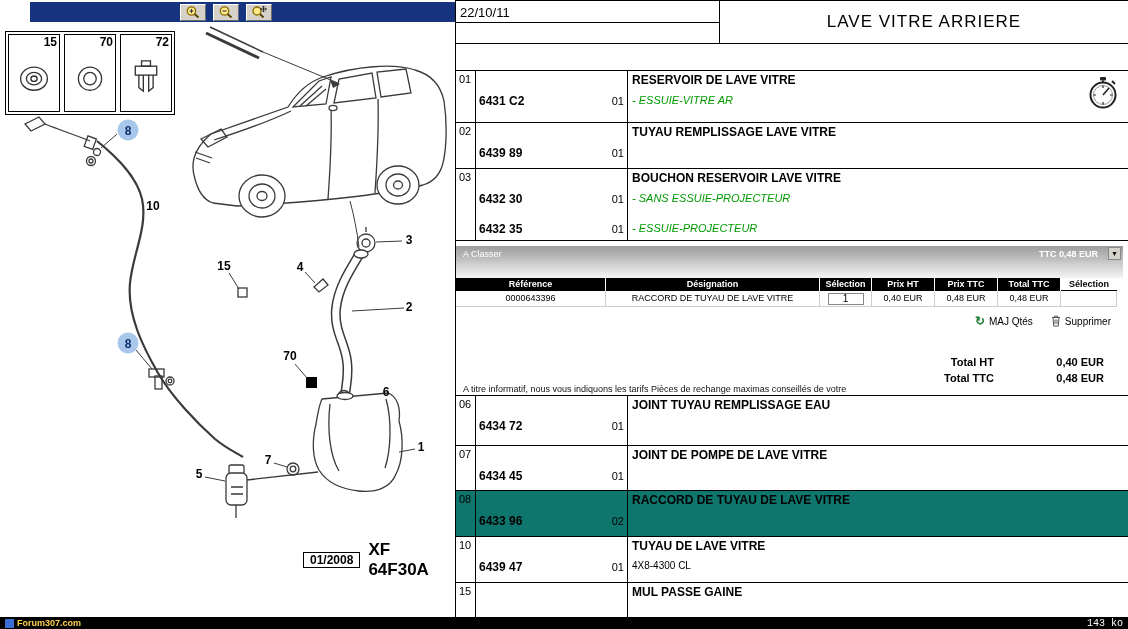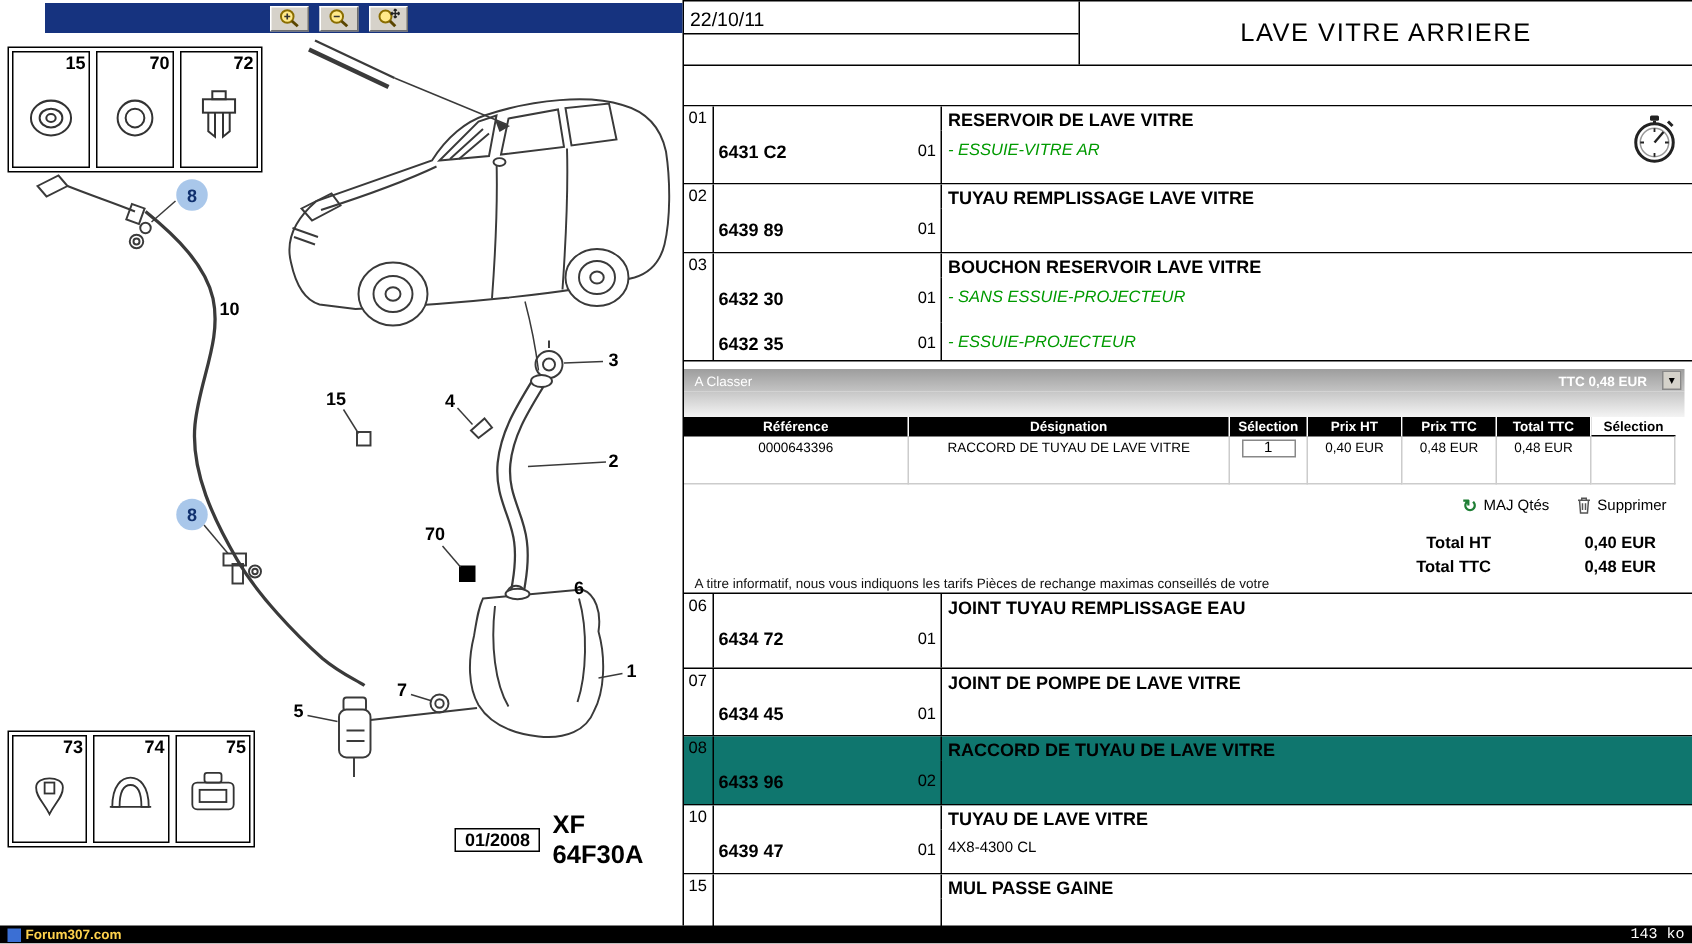"0000643396" .cart-row .cell { height: 32px -> 16px }
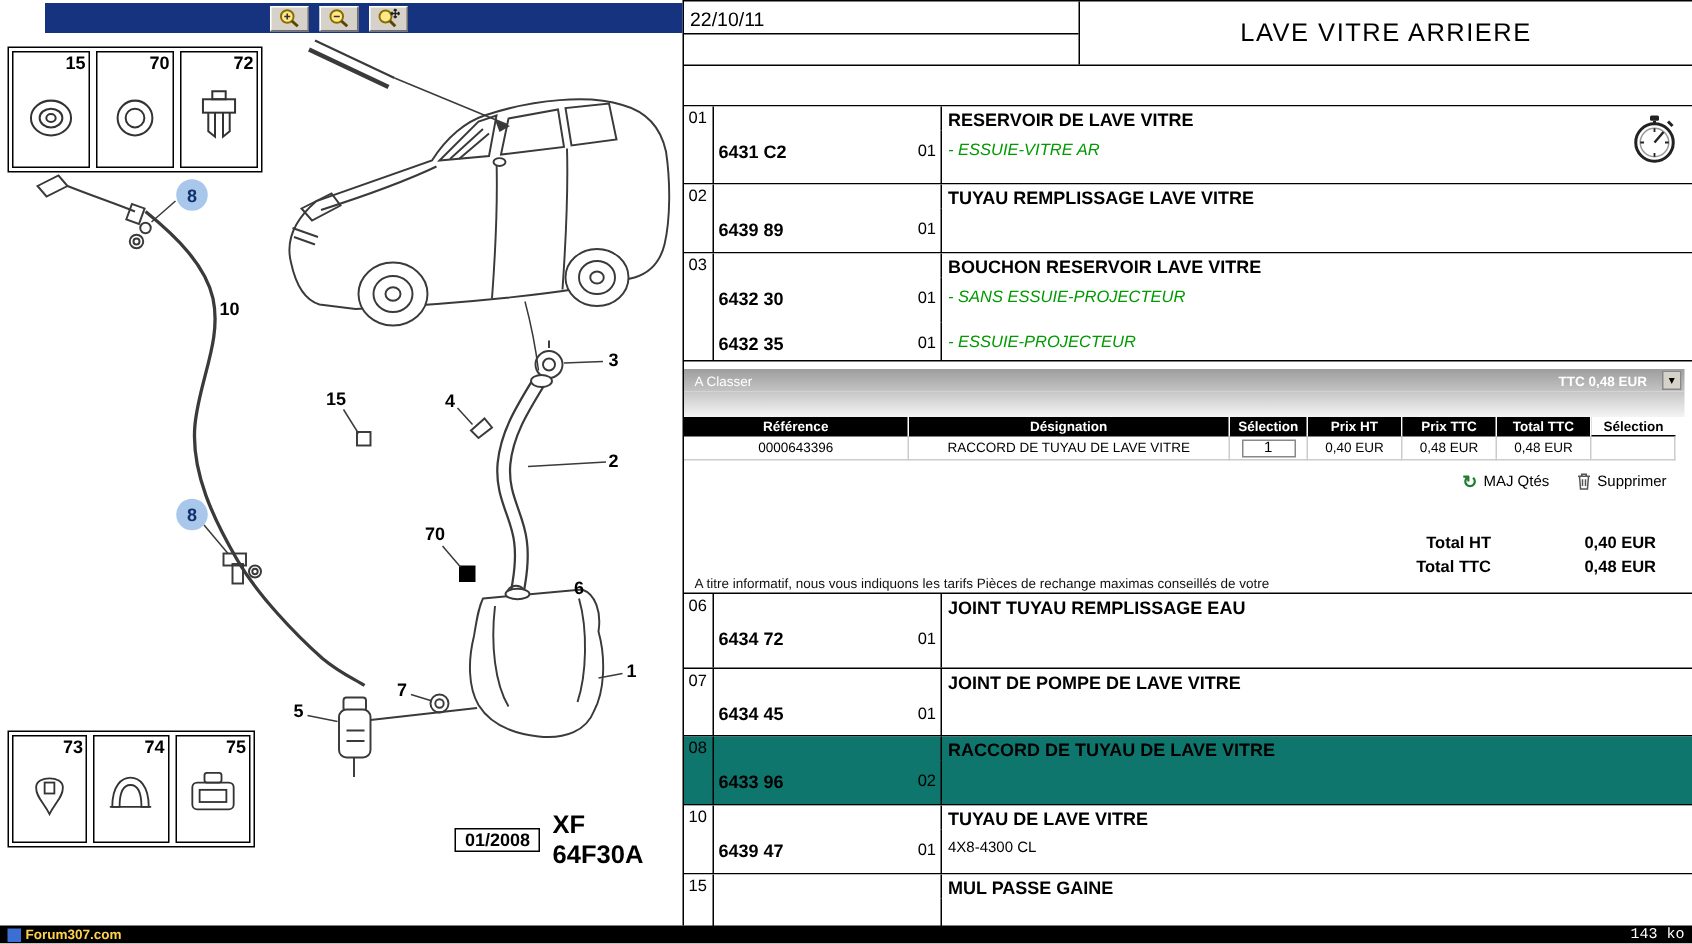"73" div.thumbs { html: <div> <div> <span>73</span> <svg> <path></path> <rect></rect> </svg> </div> <div> <span>74</span> <svg> <path></path> <path></path> </svg> </div> <div> <span>75</span> <svg> <rect></rect> <rect></rect> <rect></rect> </svg> </div> </div> -> none }
